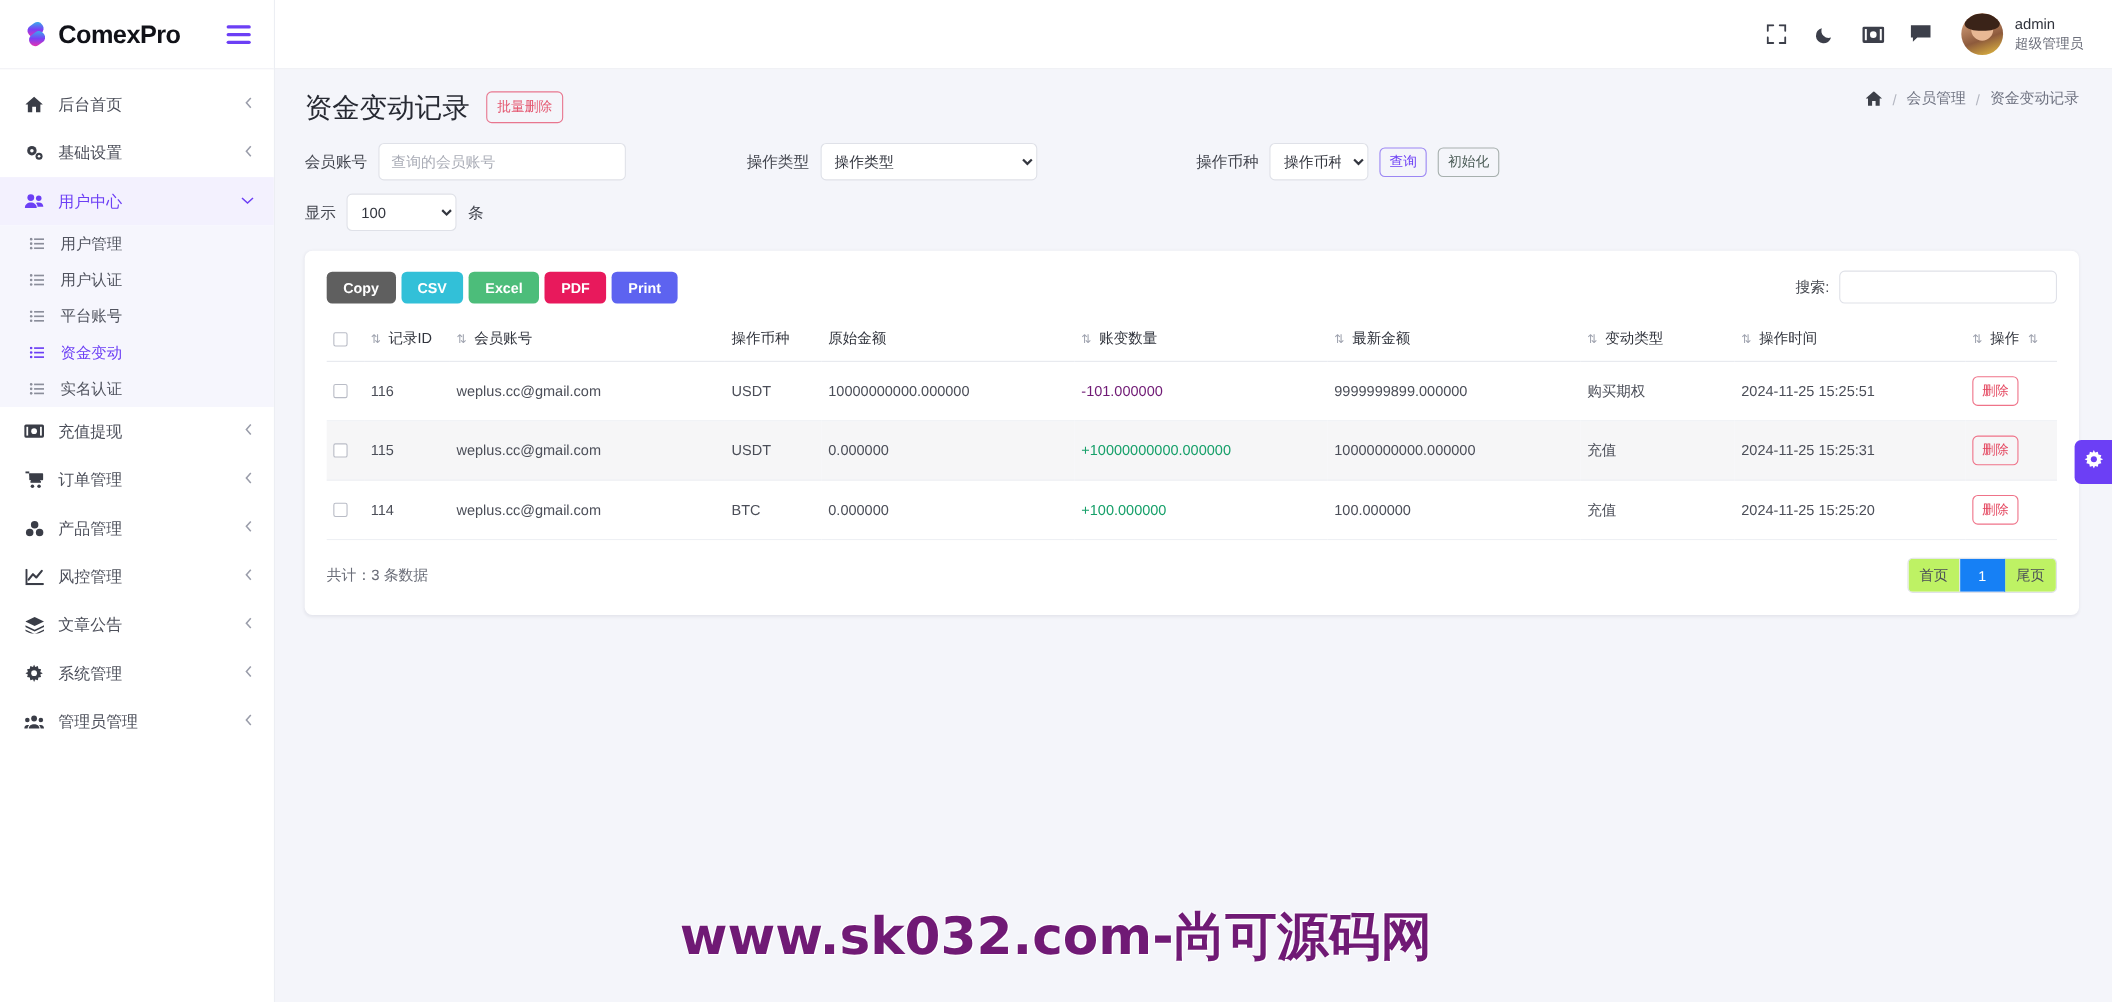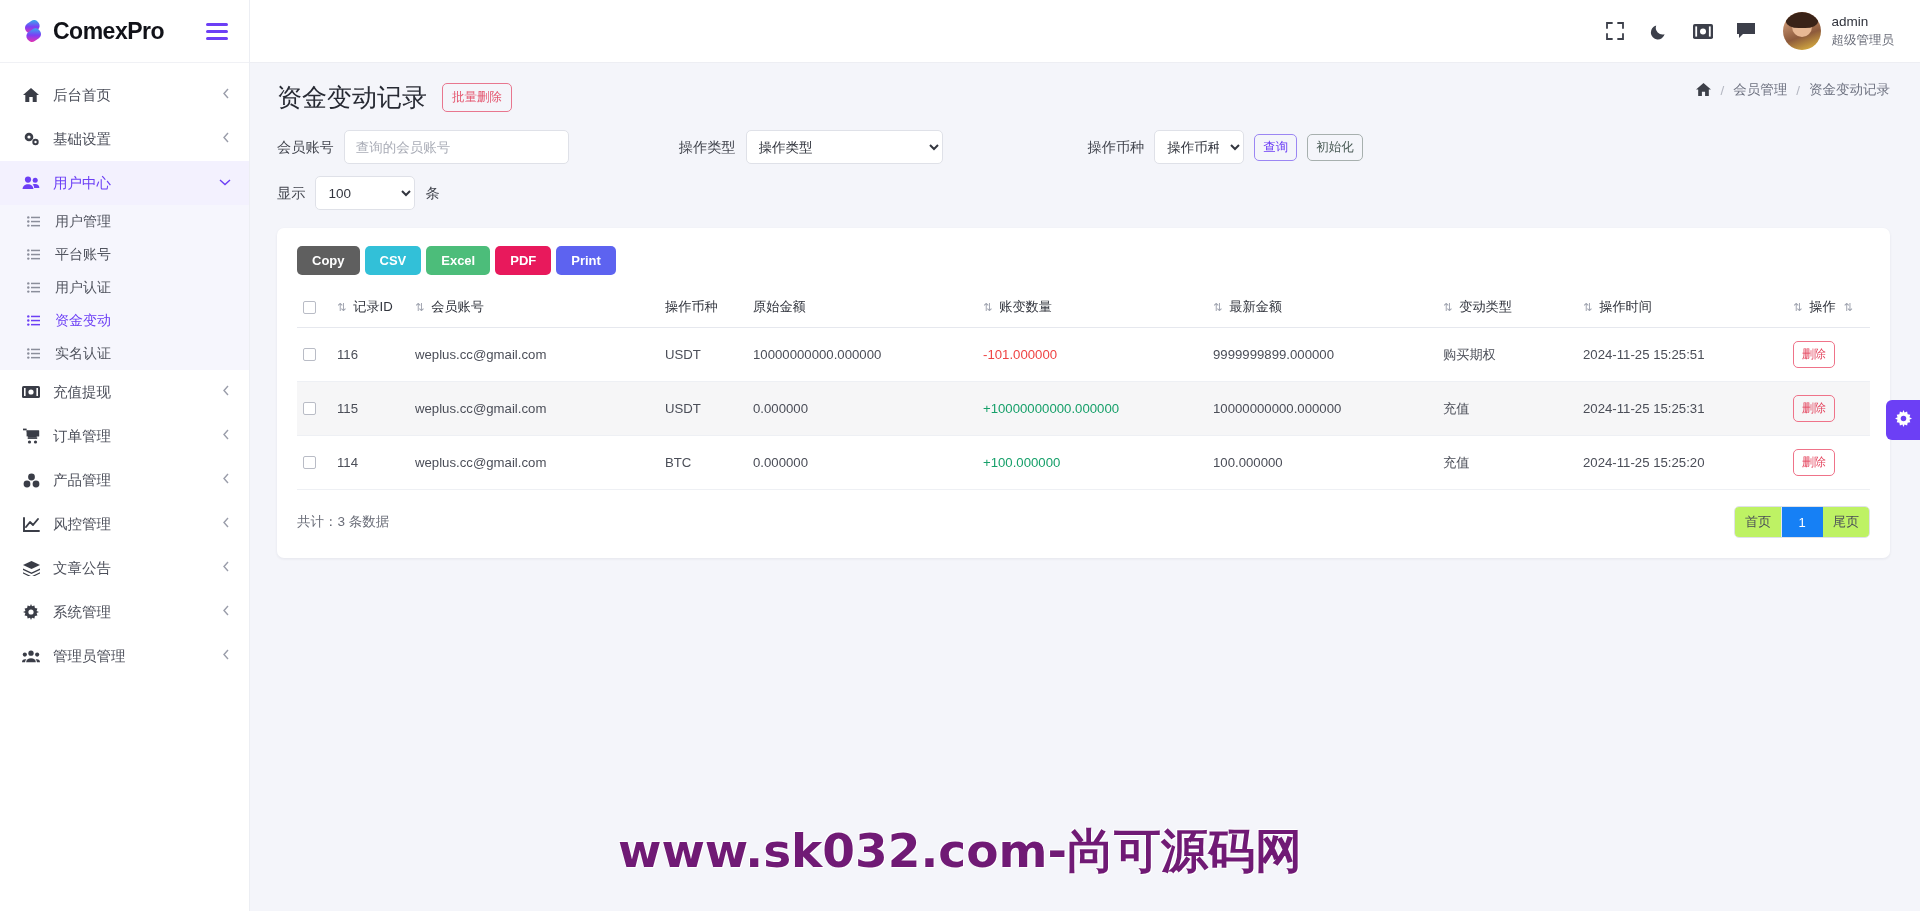"搜索:" div.search-wrap { html: none -> <div> <span>搜索:</span> <input> </div> }
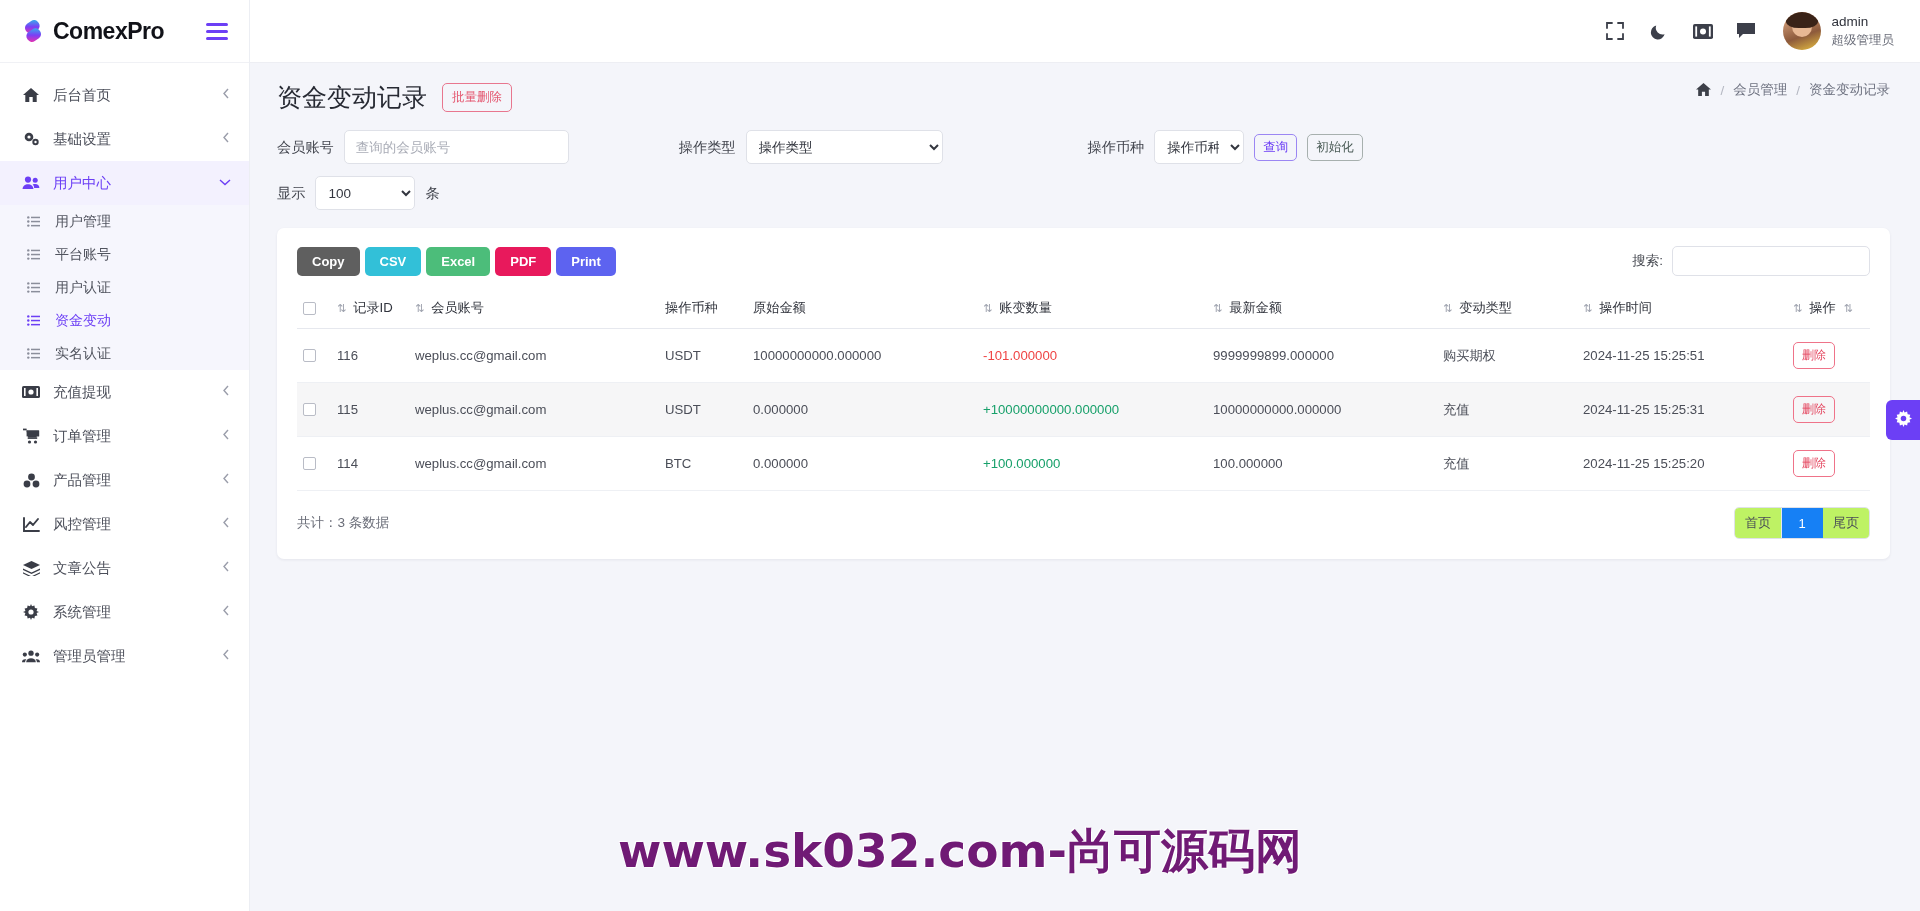"平台账号" div.sub-item { order: before "用户认证" -> after "用户认证" }
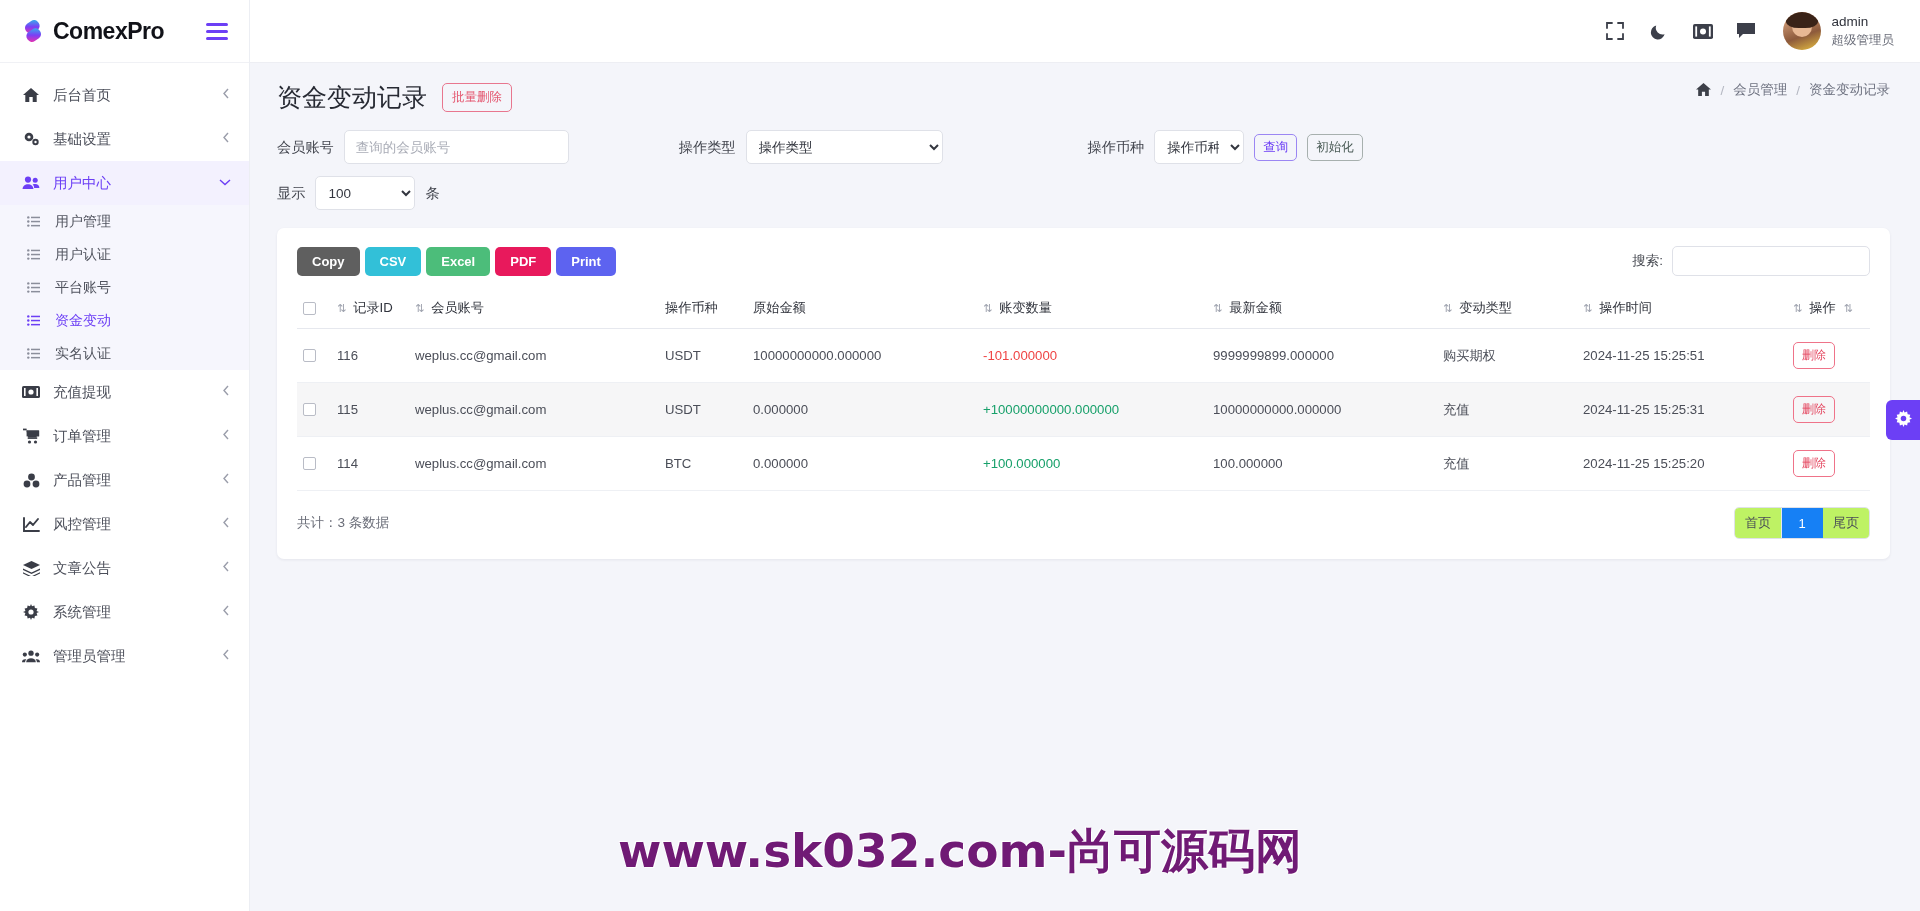"-101.000000" .neg { color: #ef4444 -> #701a75 }
